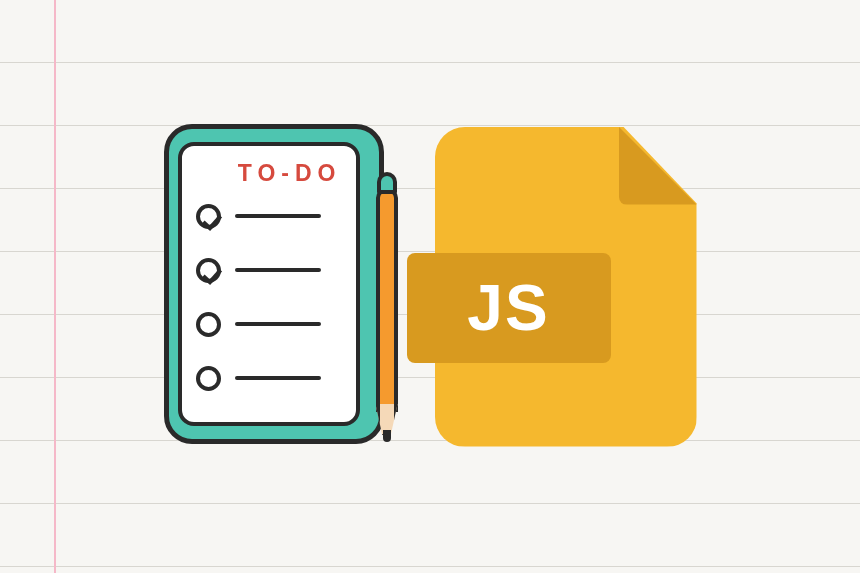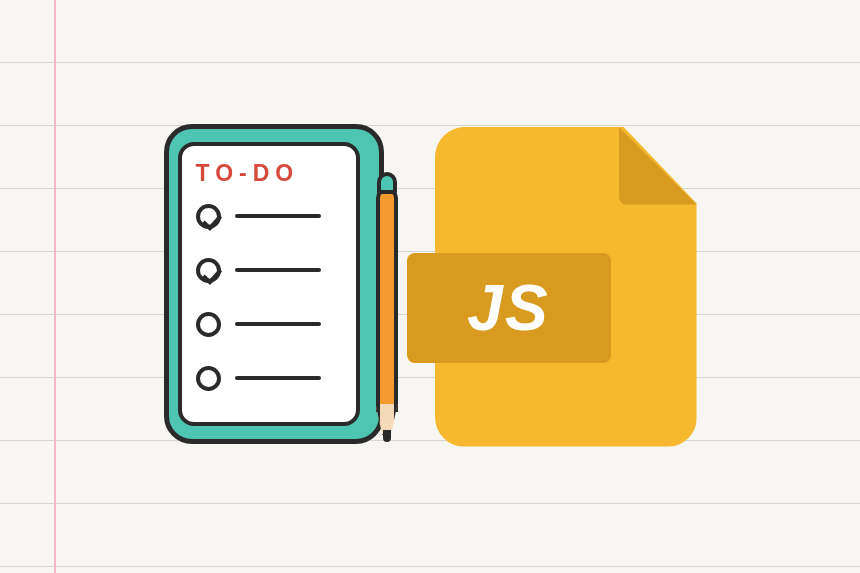"TO-DO" .todo-title { text-align: left -> right }
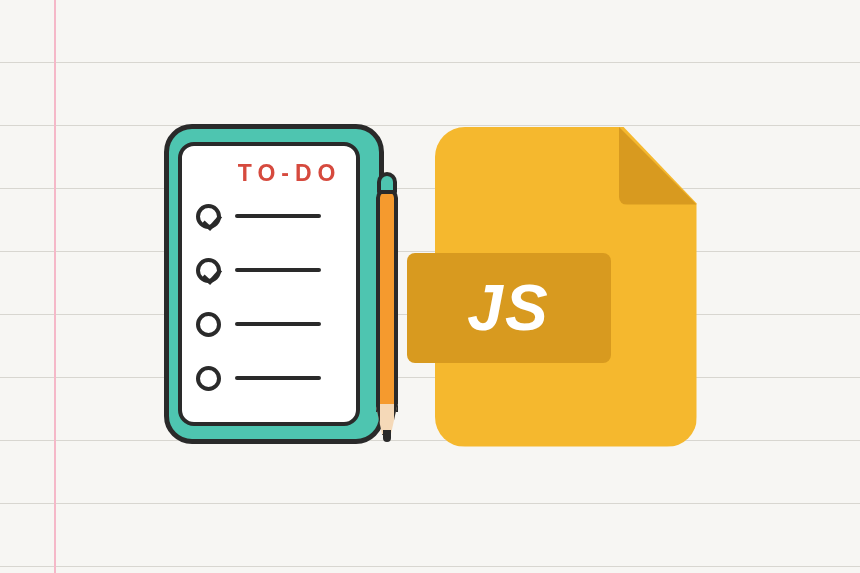"JS" .jsfile-text { font-style: italic -> none }
